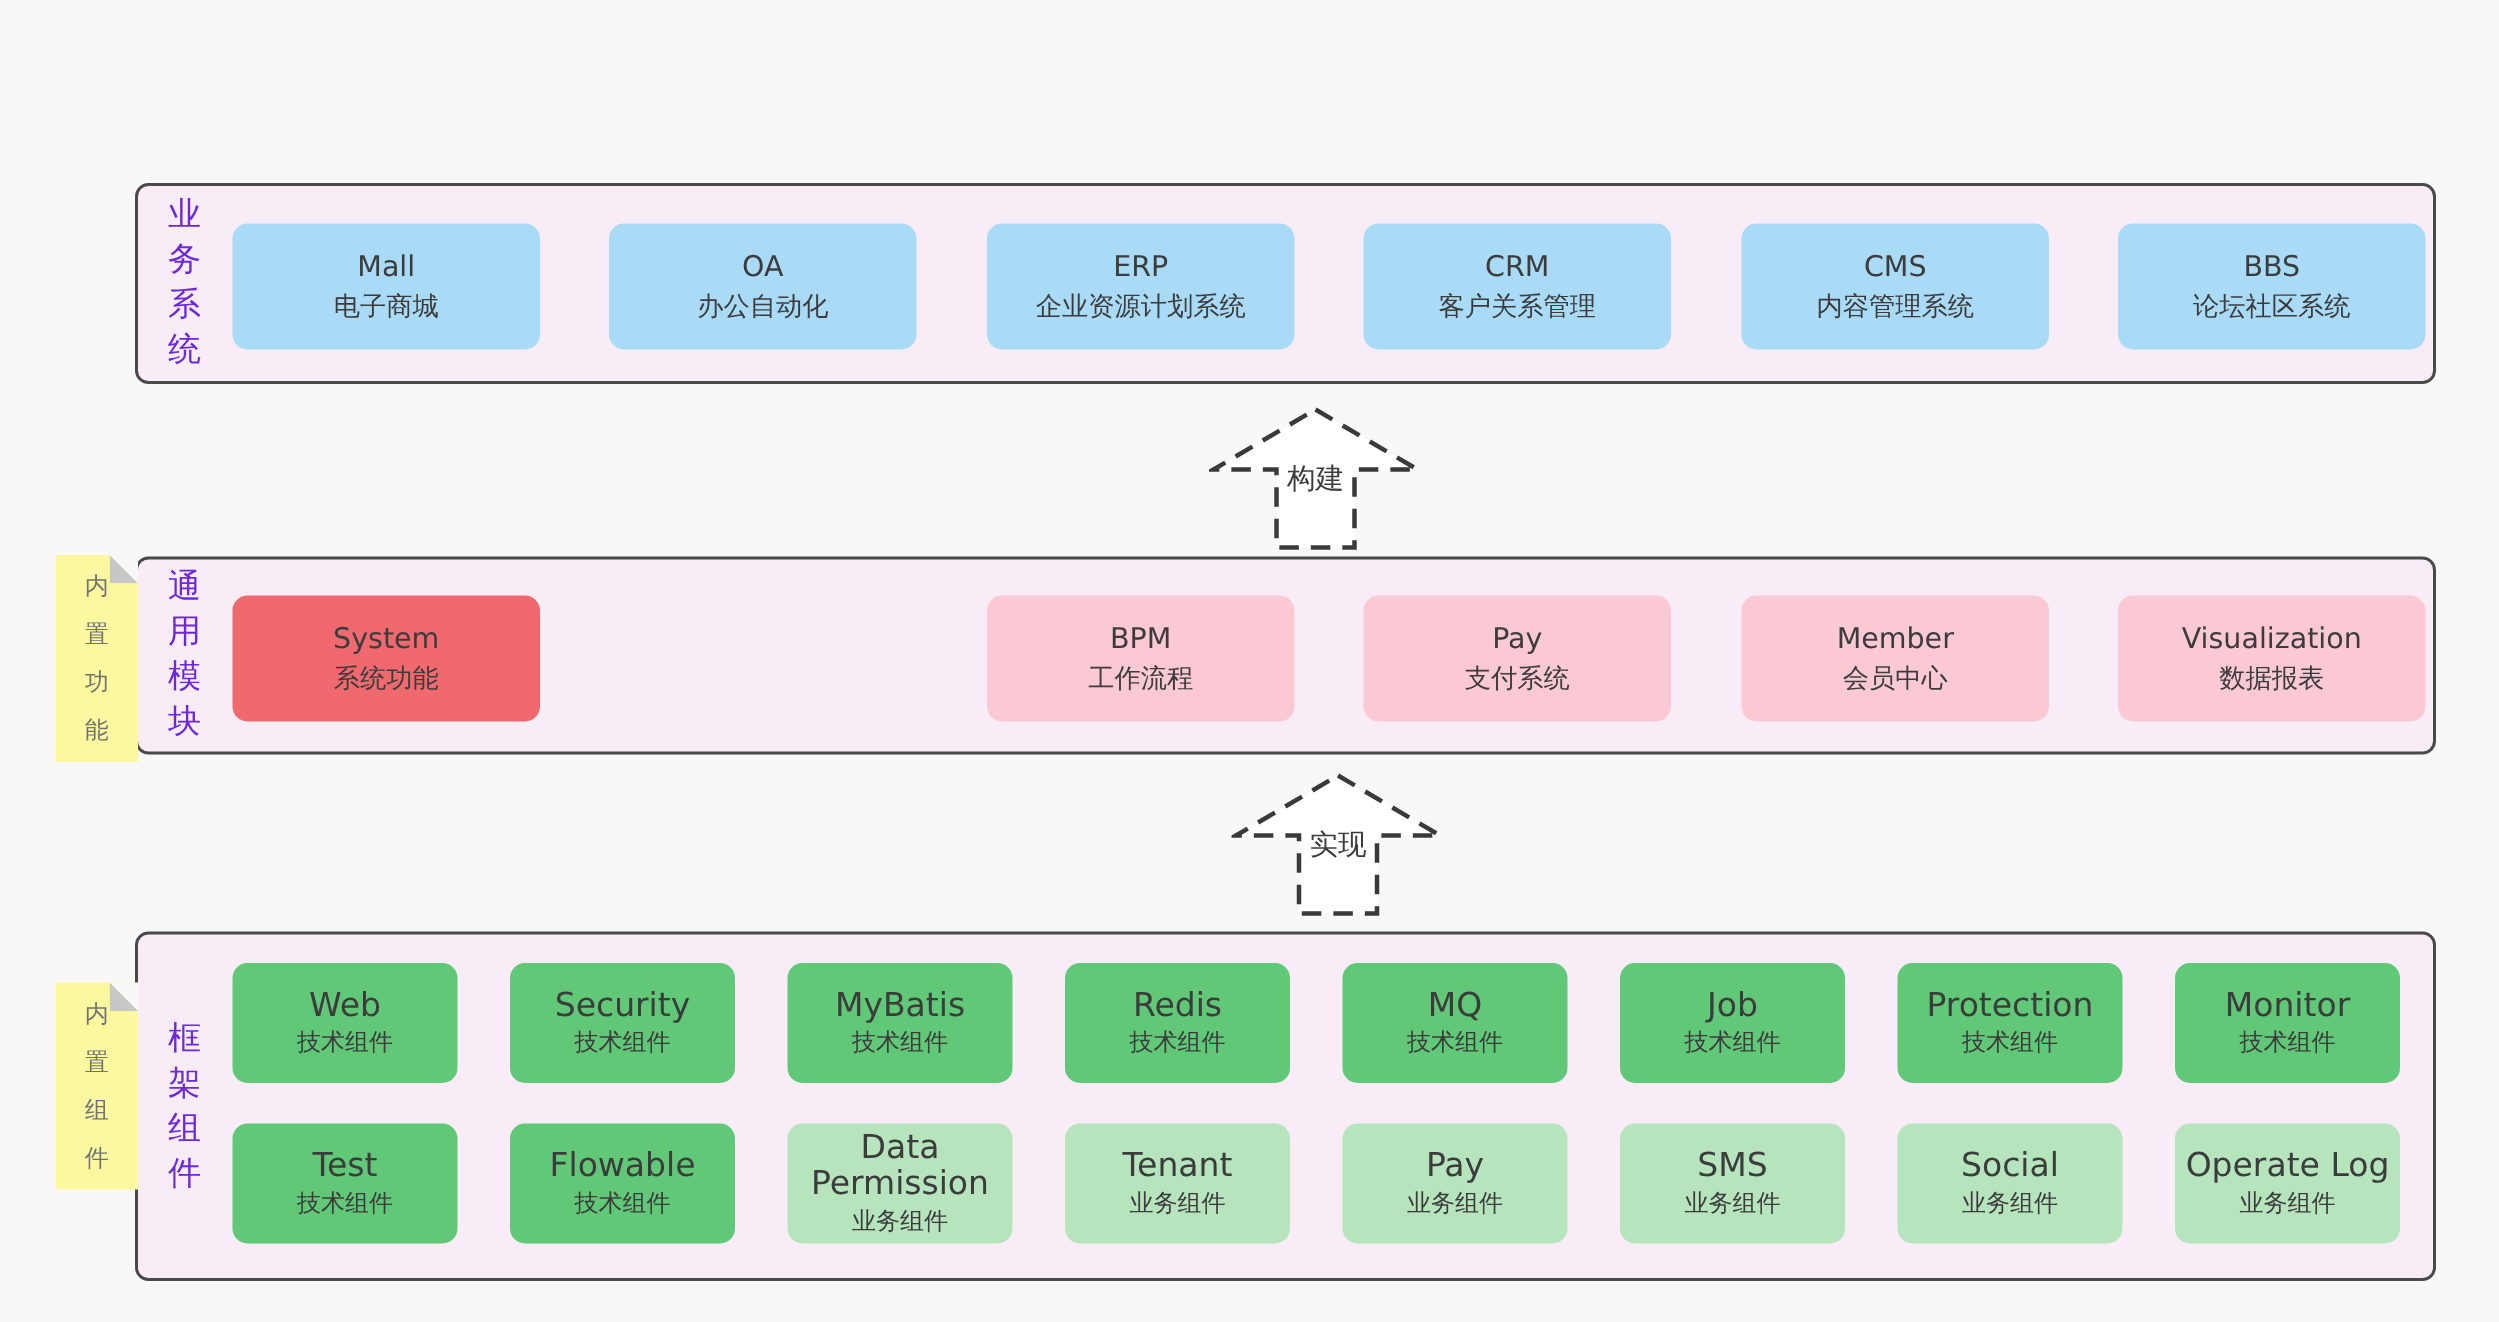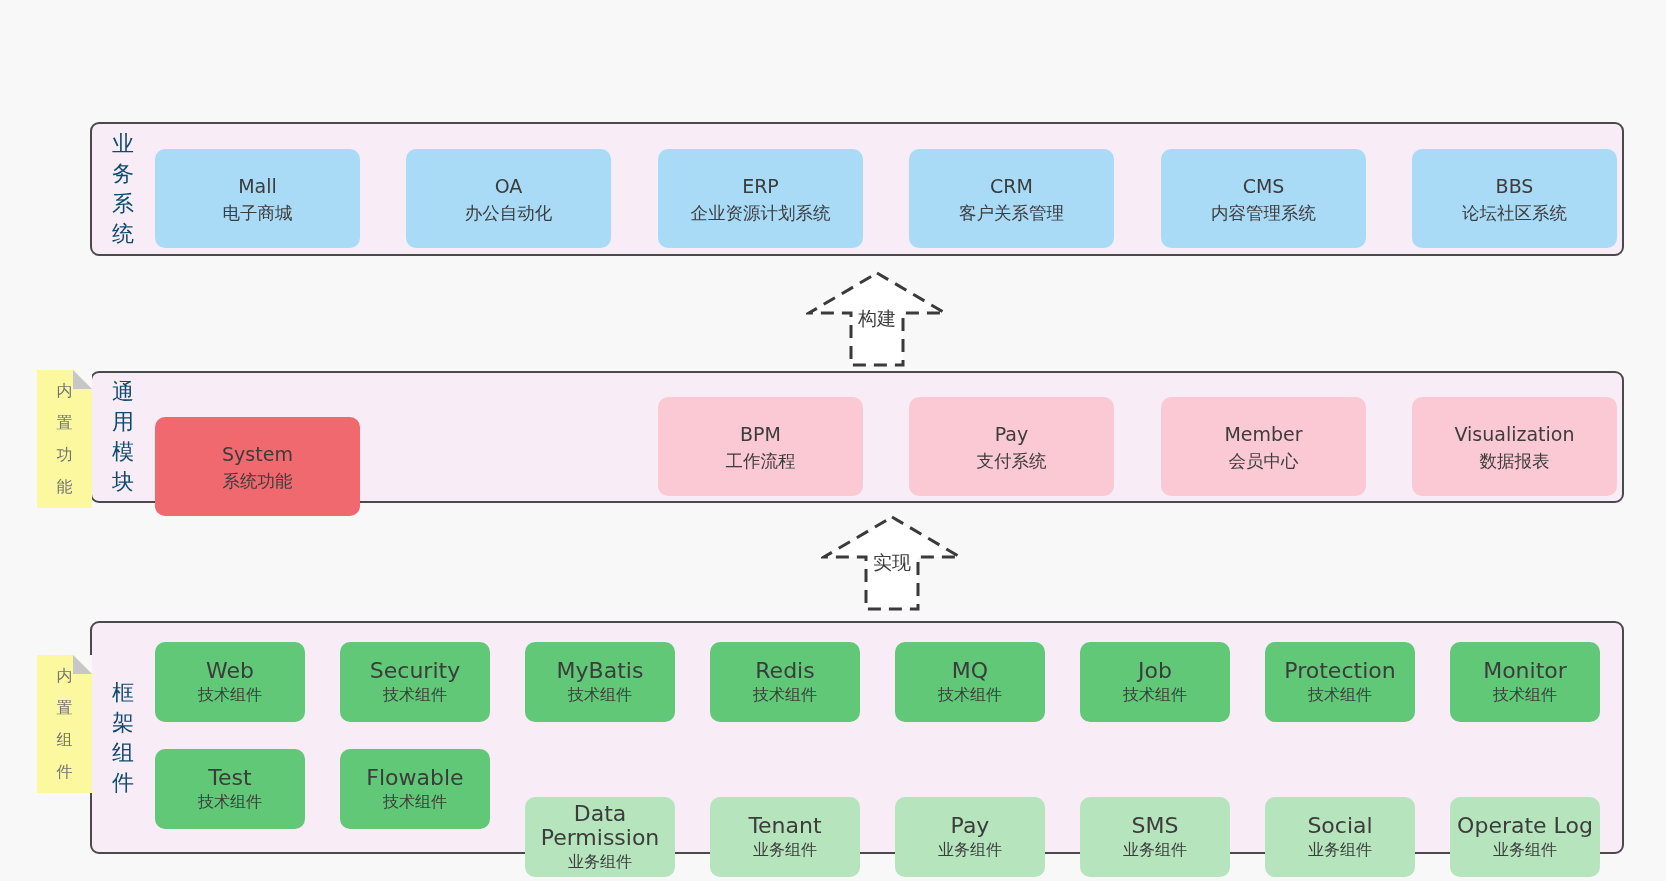"业务系统" .vlabel { color: #0c4a6e -> #6d28d9 }
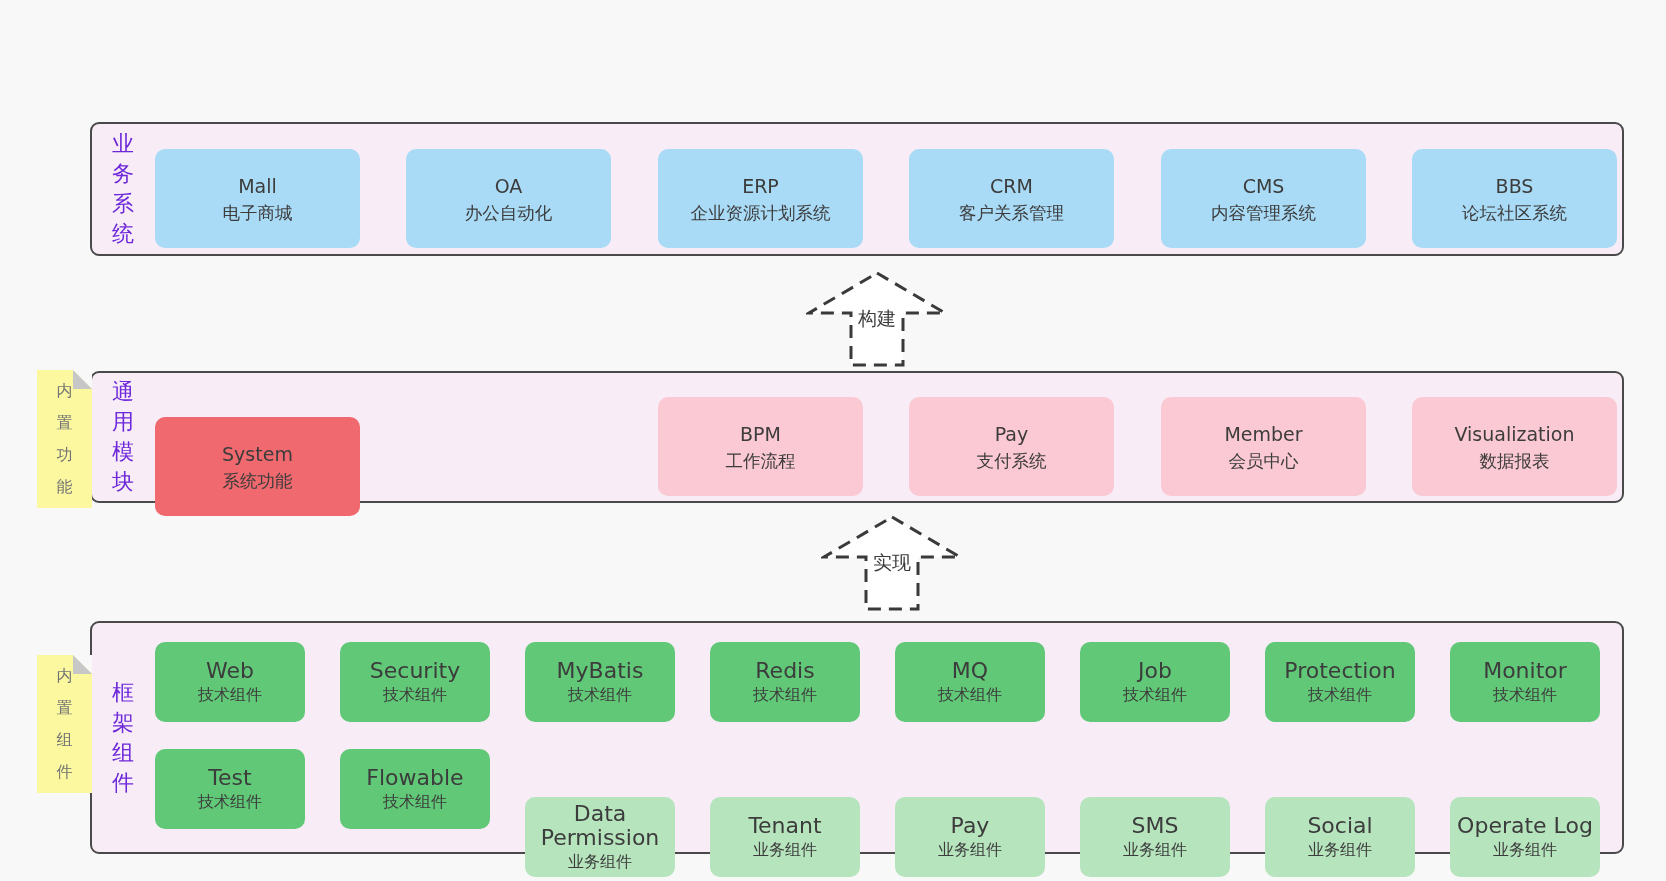"Mall" .b6 { height: 99px -> 84px }
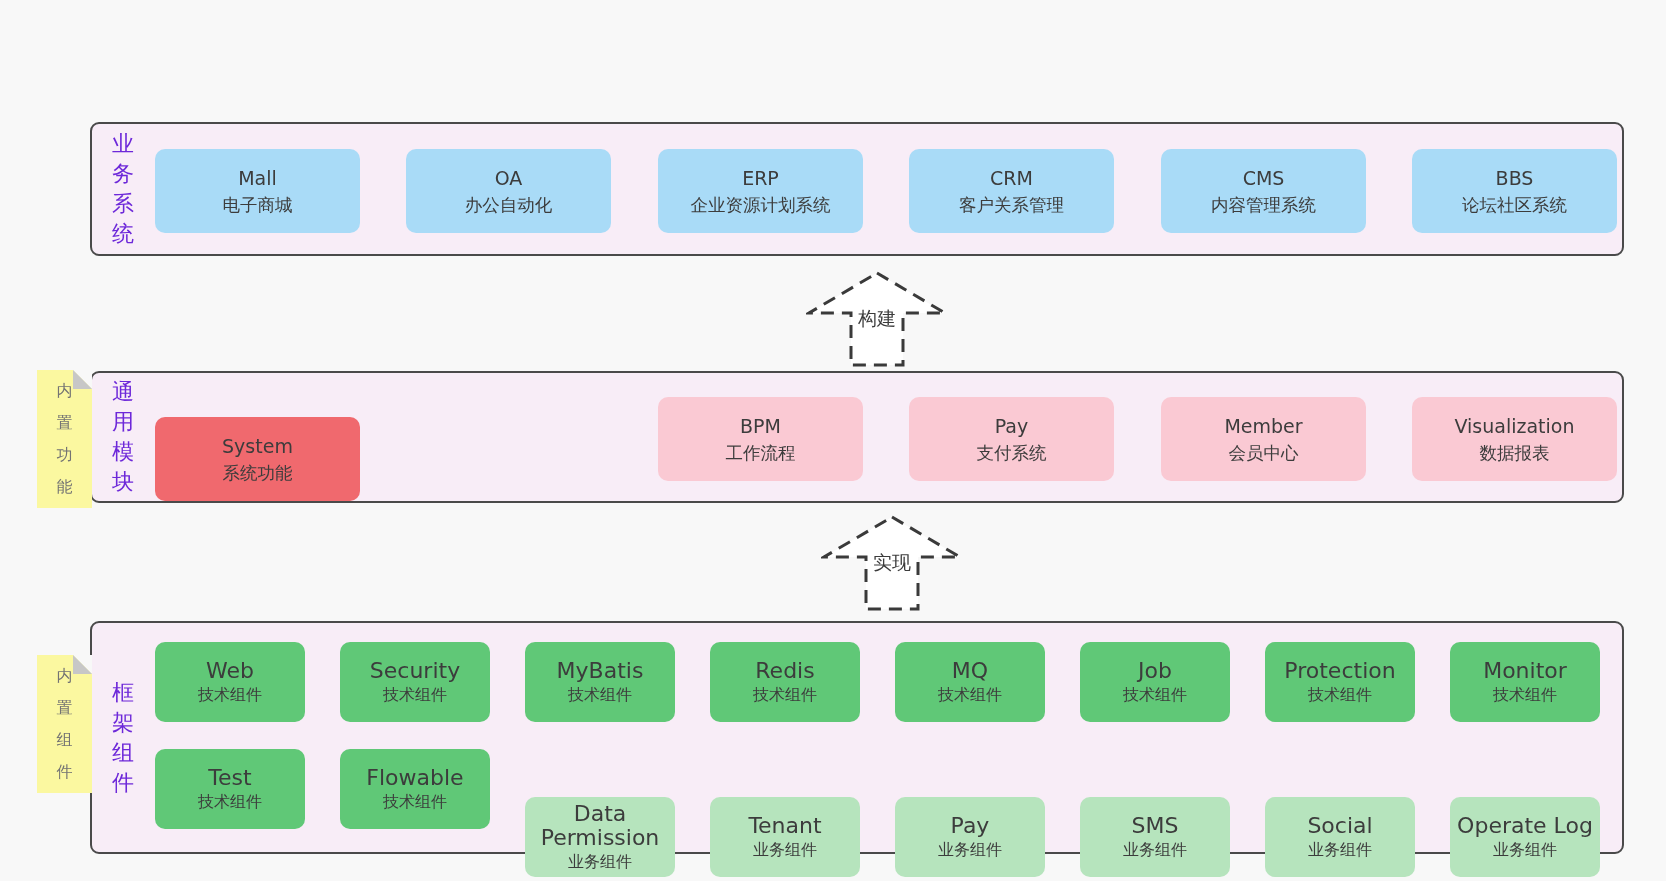"System" .red { margin-top: 20px -> none }
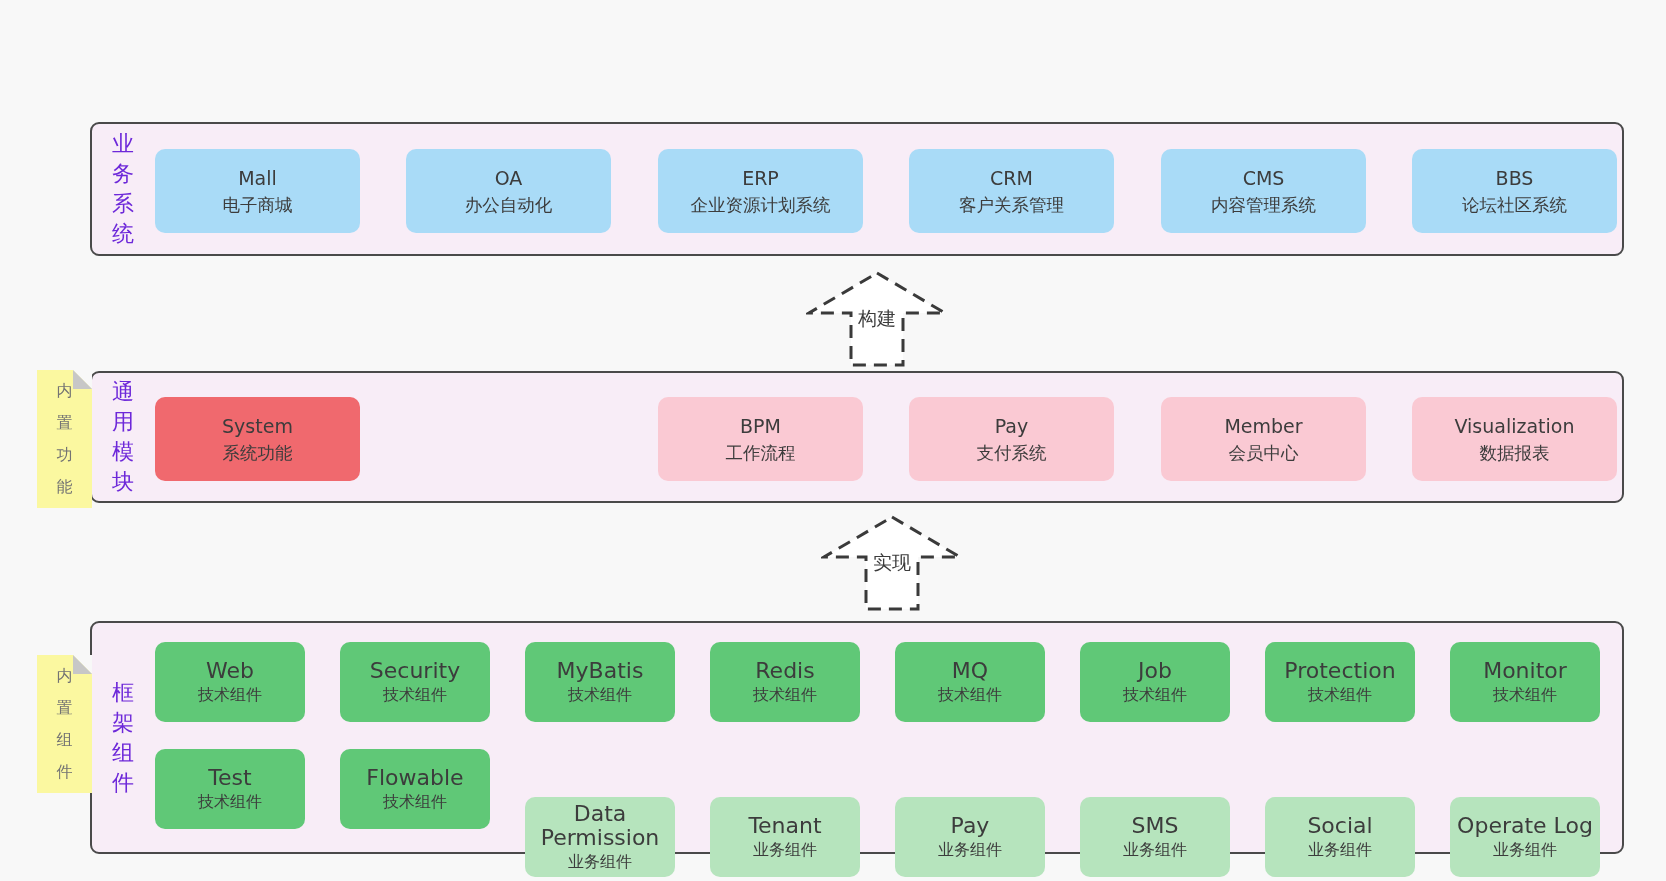"Data Permission" .lgreen { margin-top: 48px -> none }
